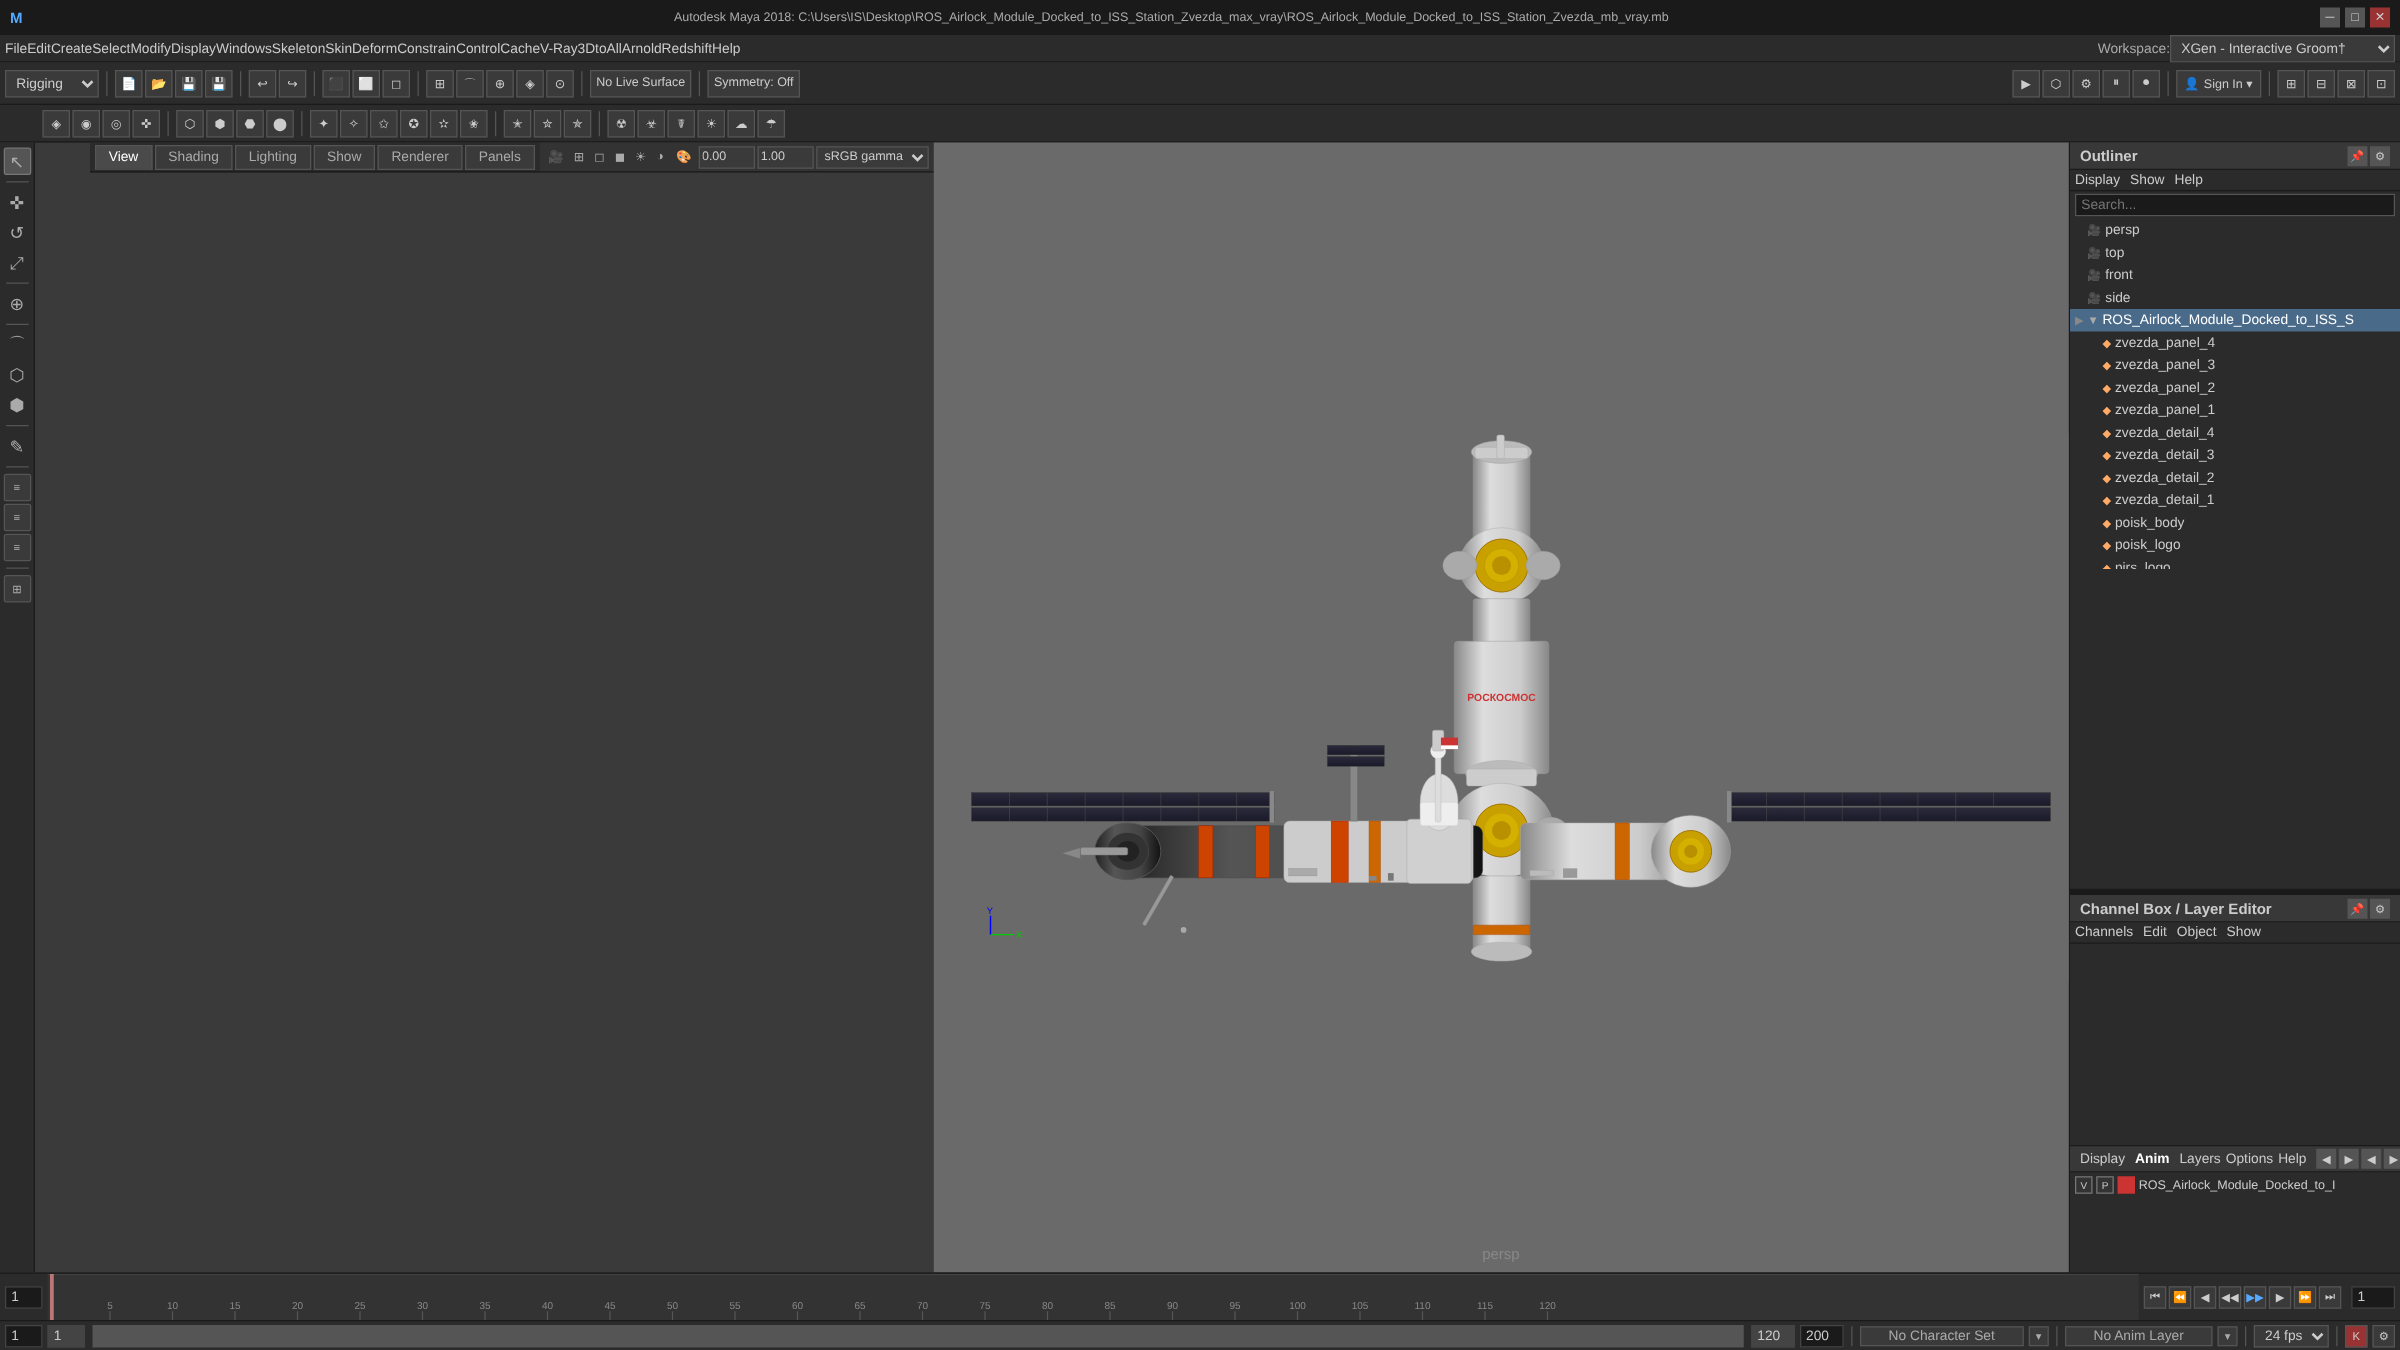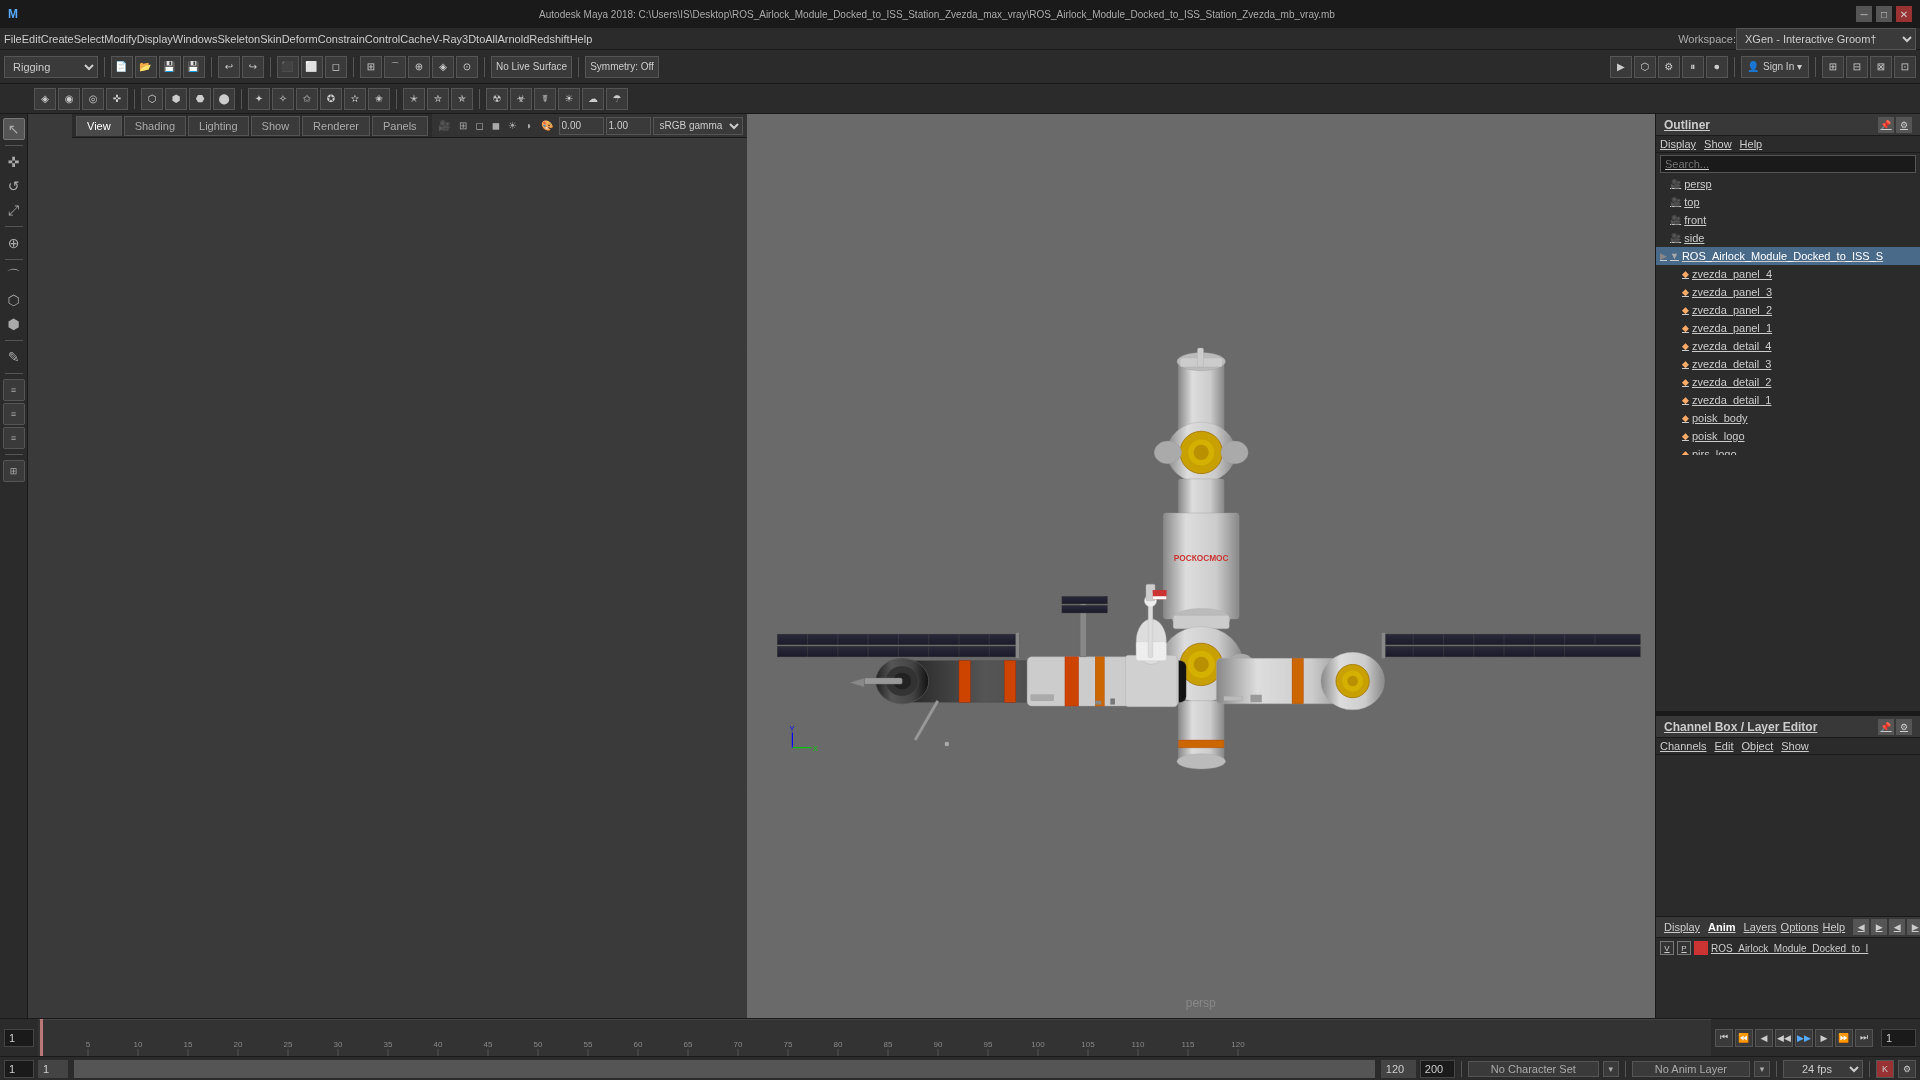"Rigging" select.toolbar-dropdown { width: 94px -> 75px }
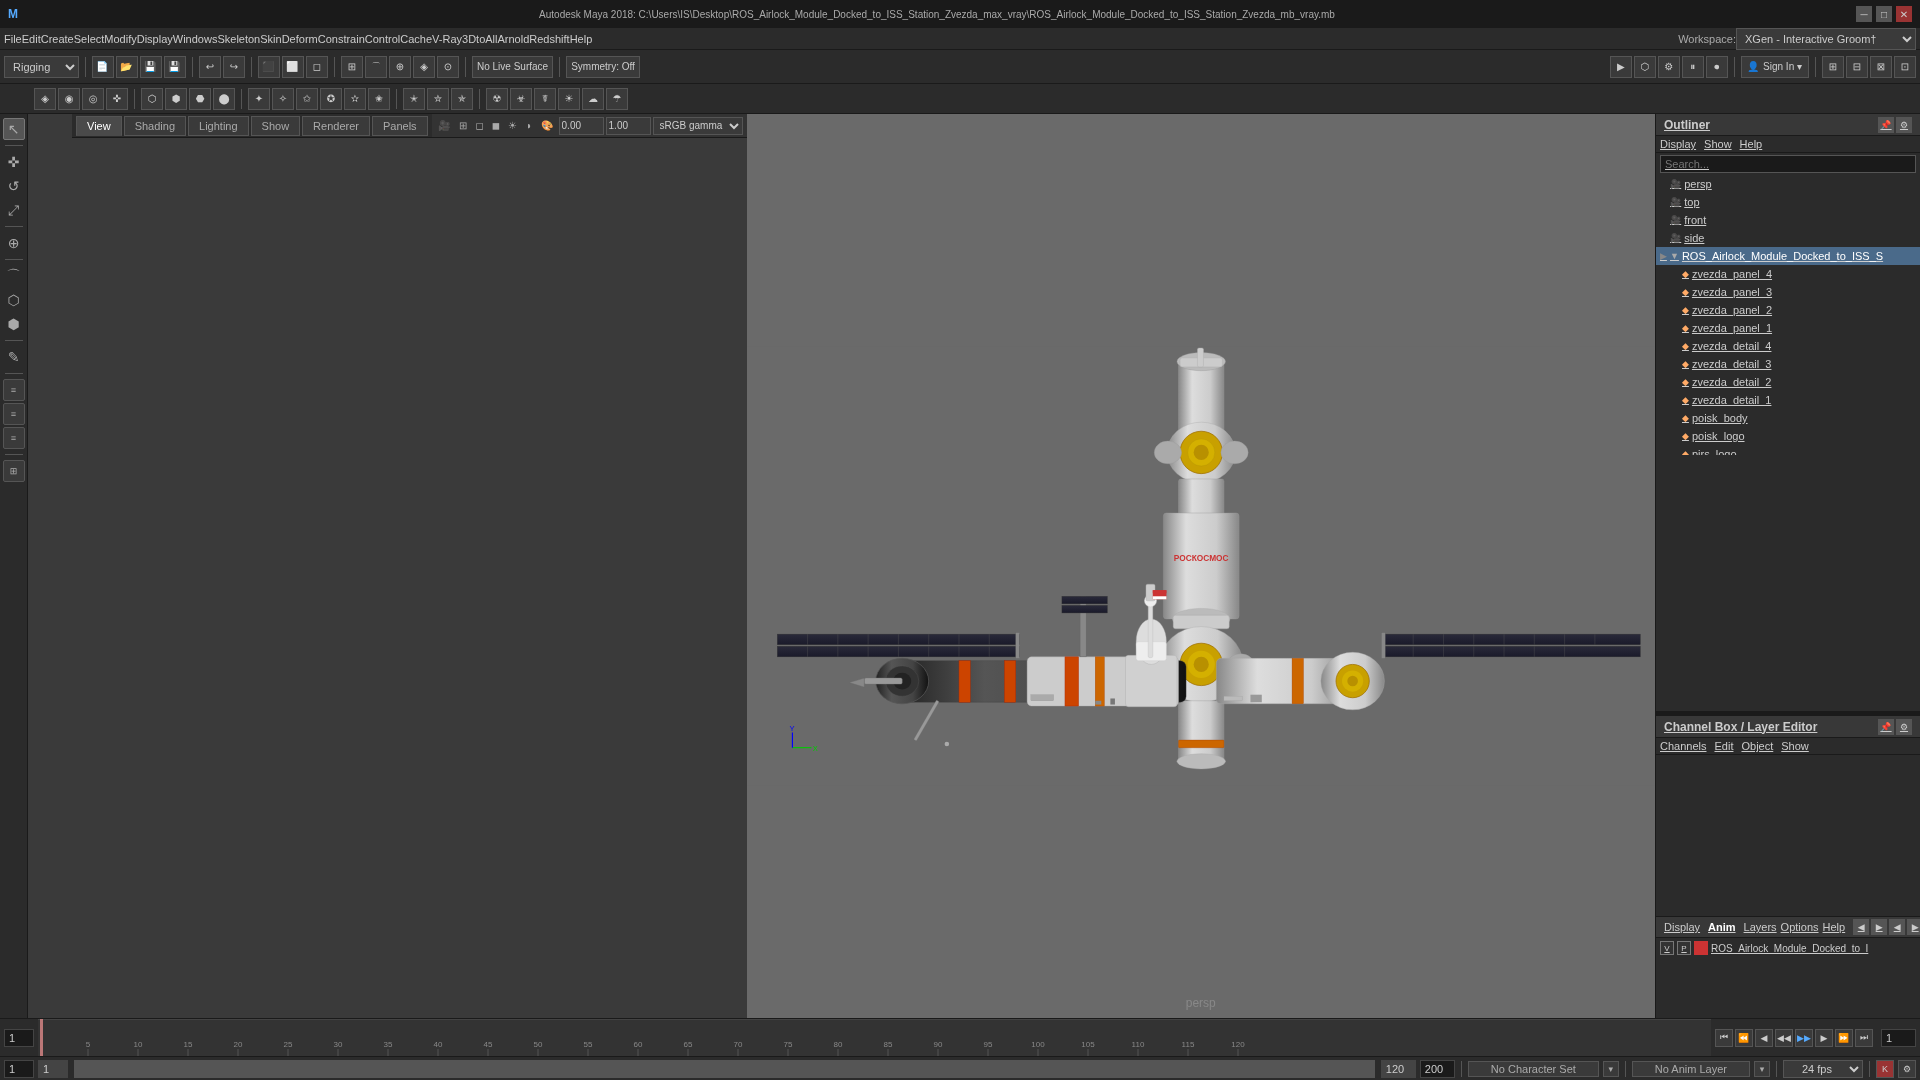"Outliner" #right-panel { text-decoration: underline -> none }
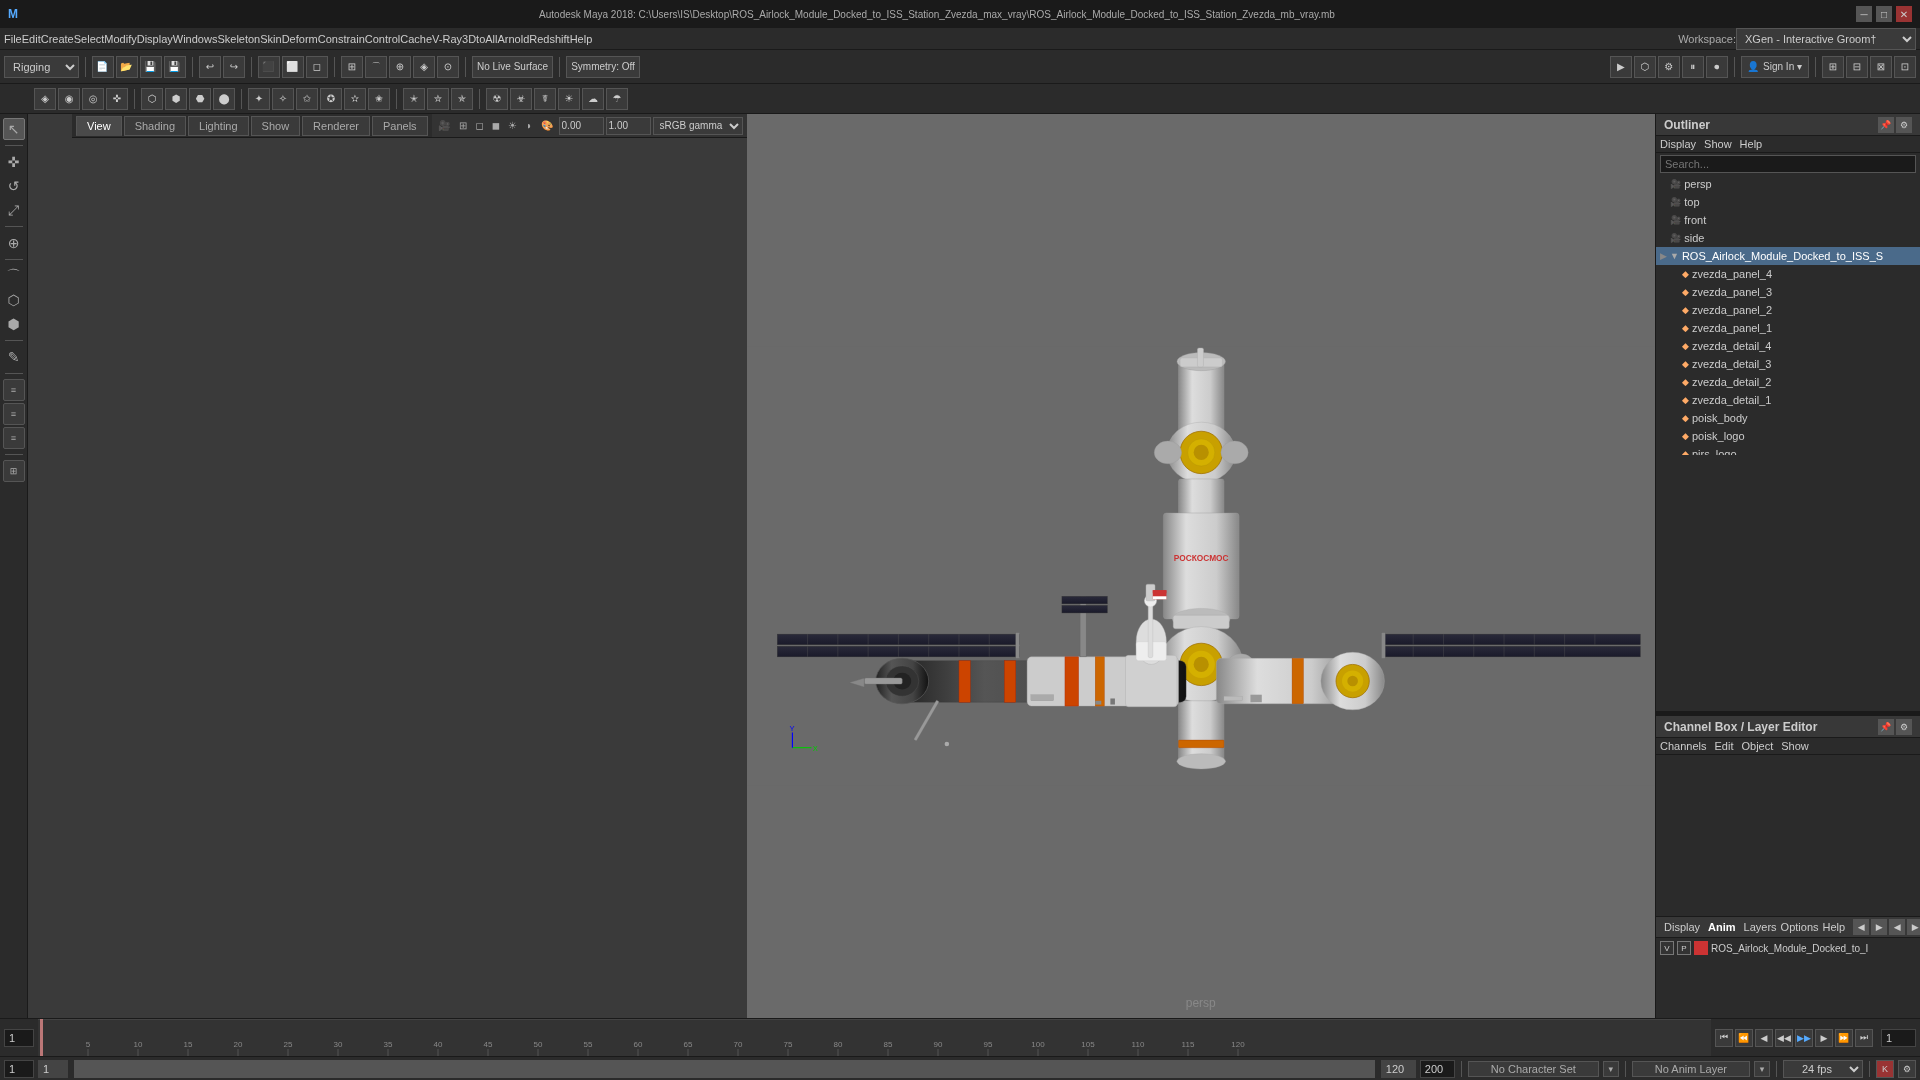"24 fps" .fps-dropdown { padding: 0 14px -> 0 4px }
